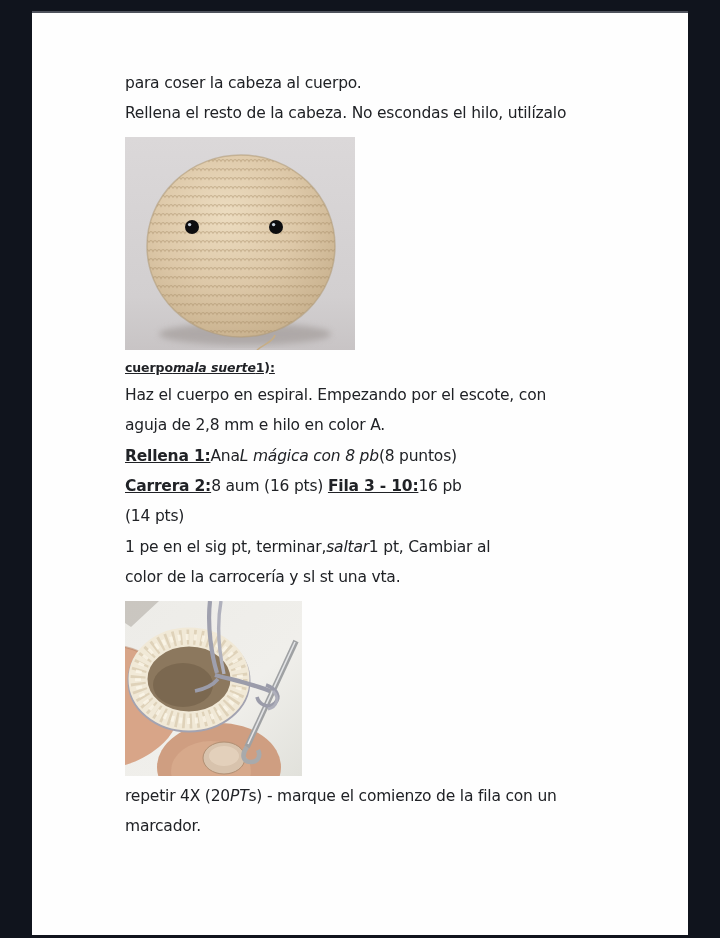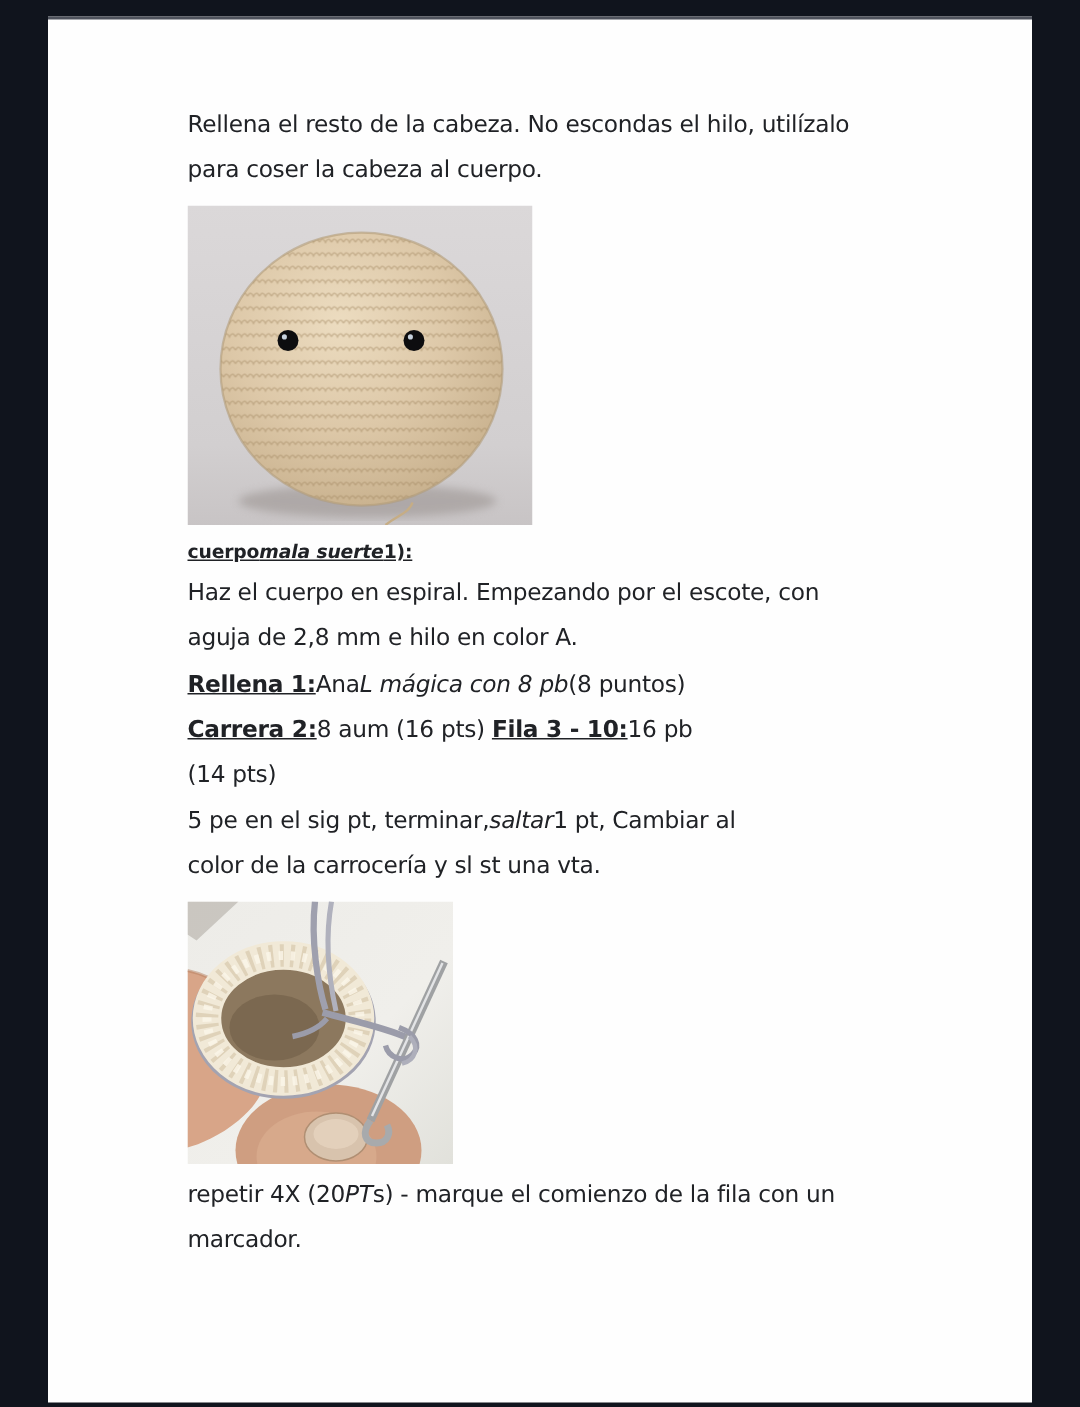"Rellena el resto de la" div.line { order: before "para coser la cabeza al" -> after "para coser la cabeza al" }
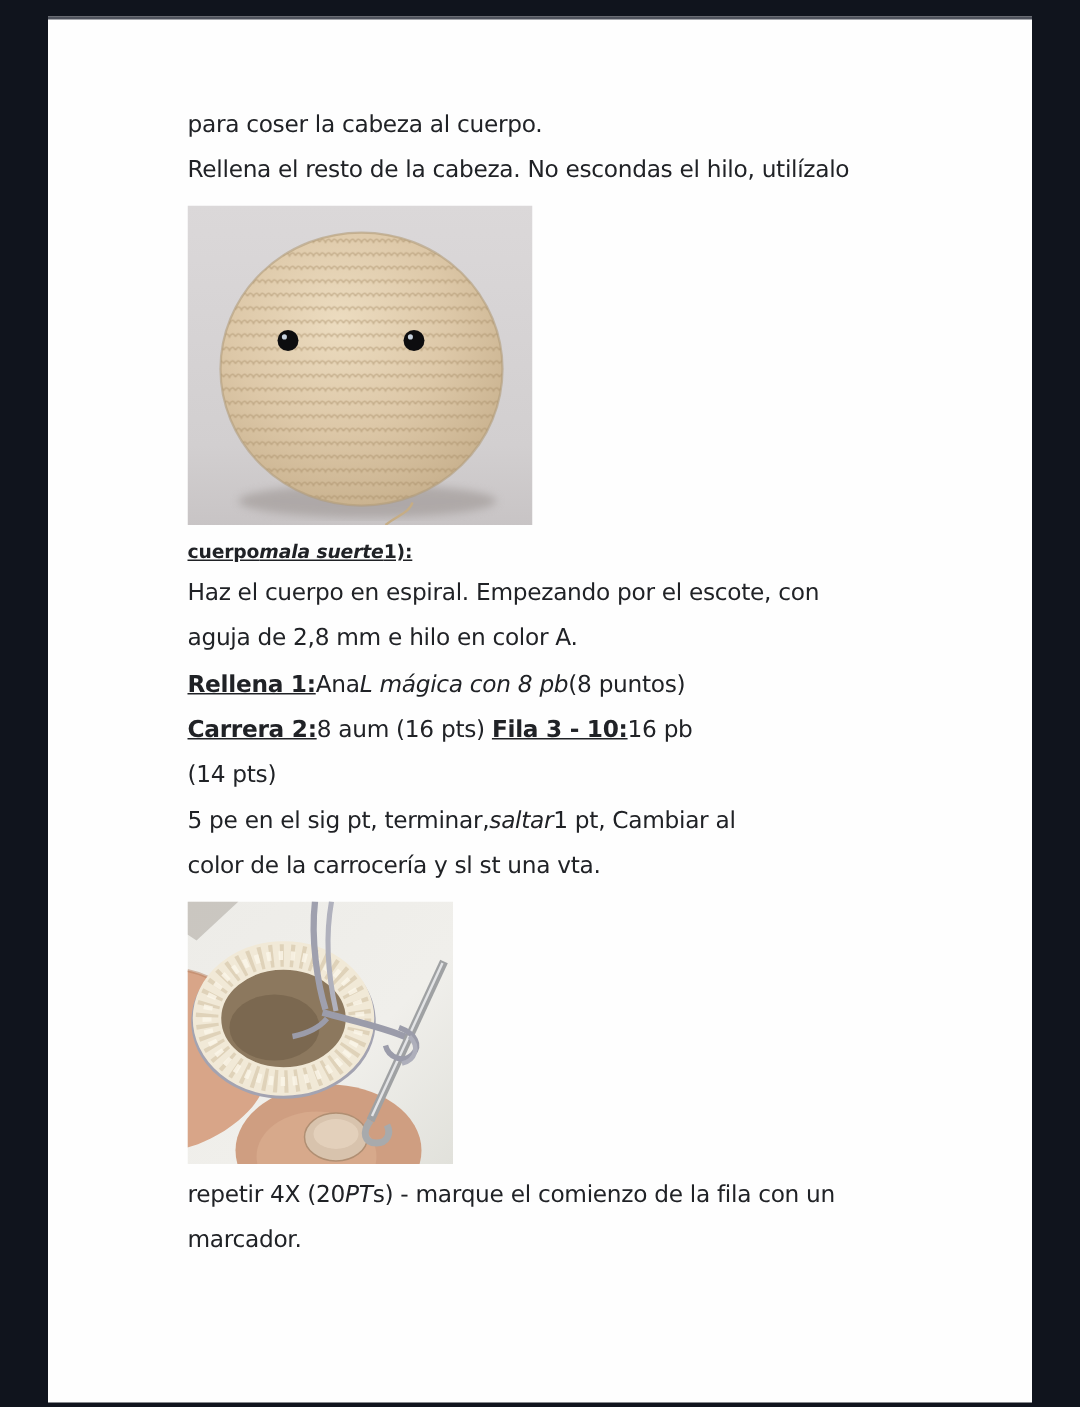"5 pe en el sig" span { text: 5 -> 1 }
